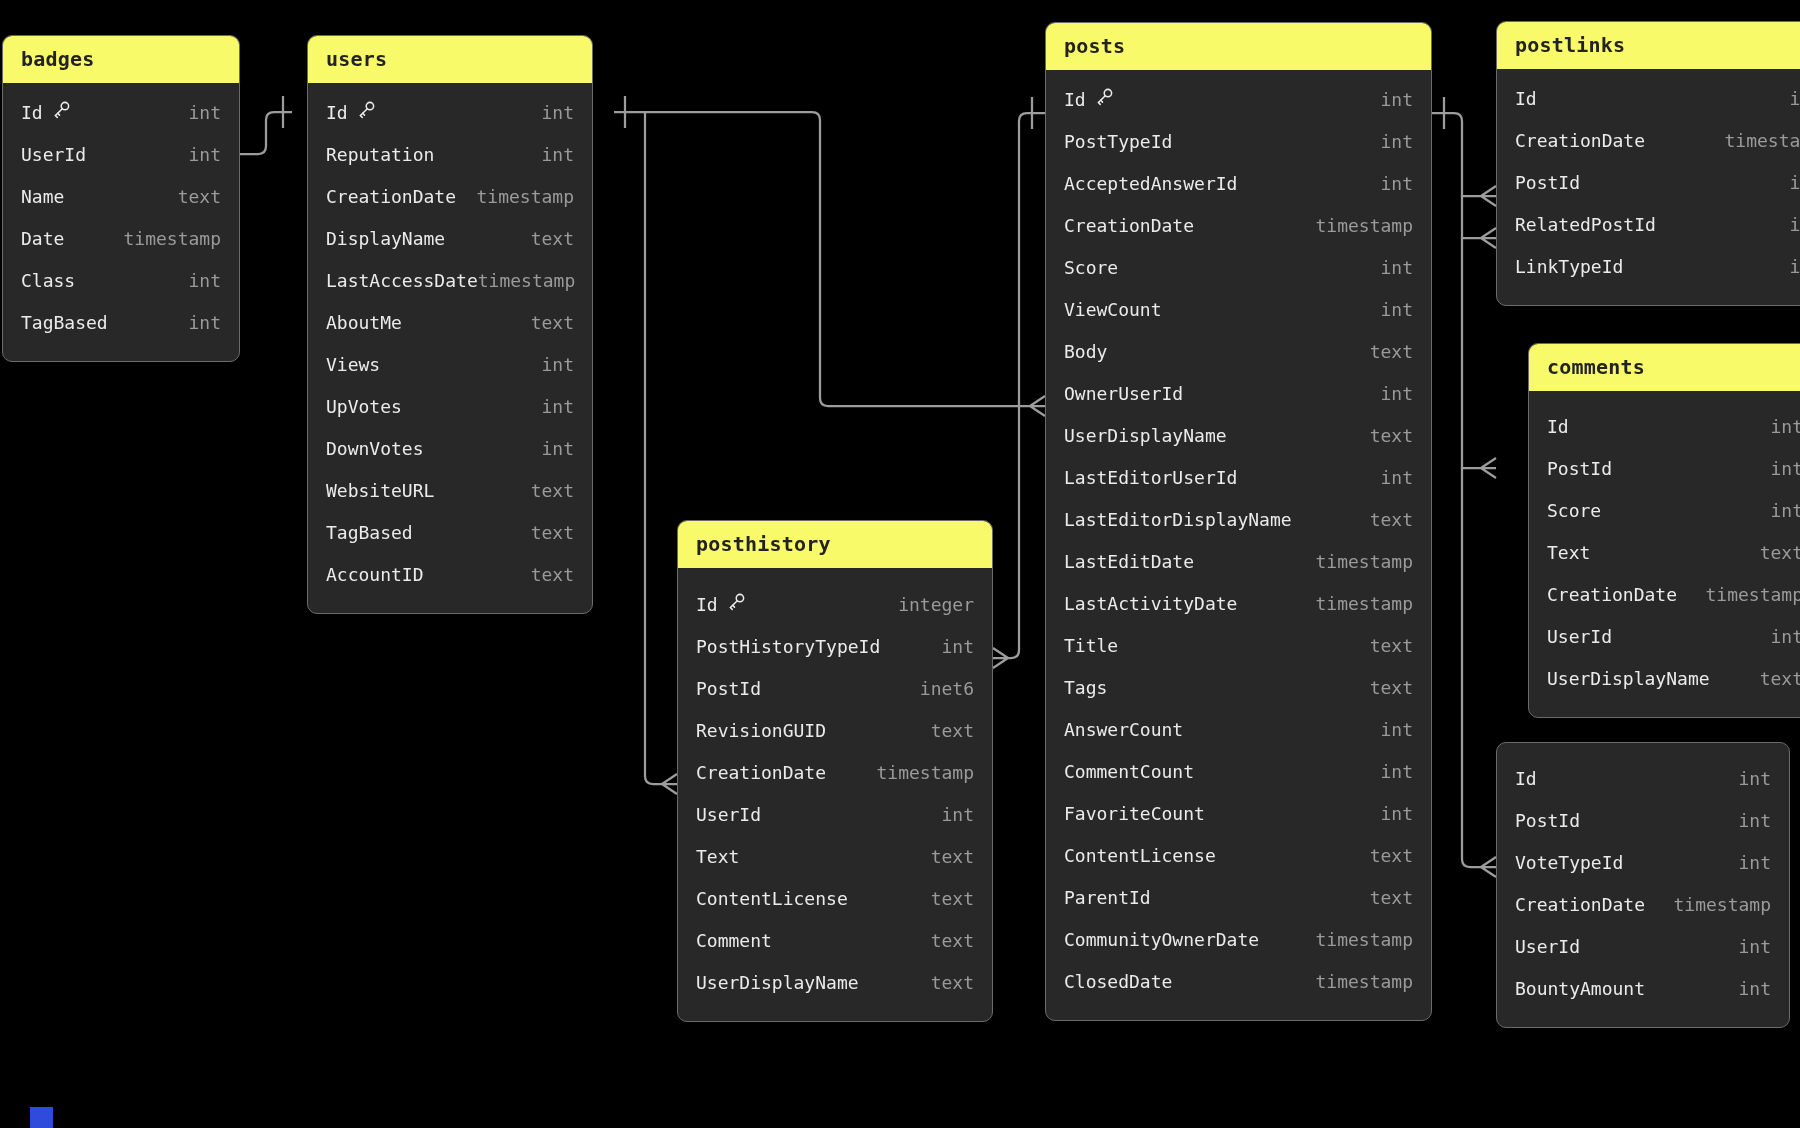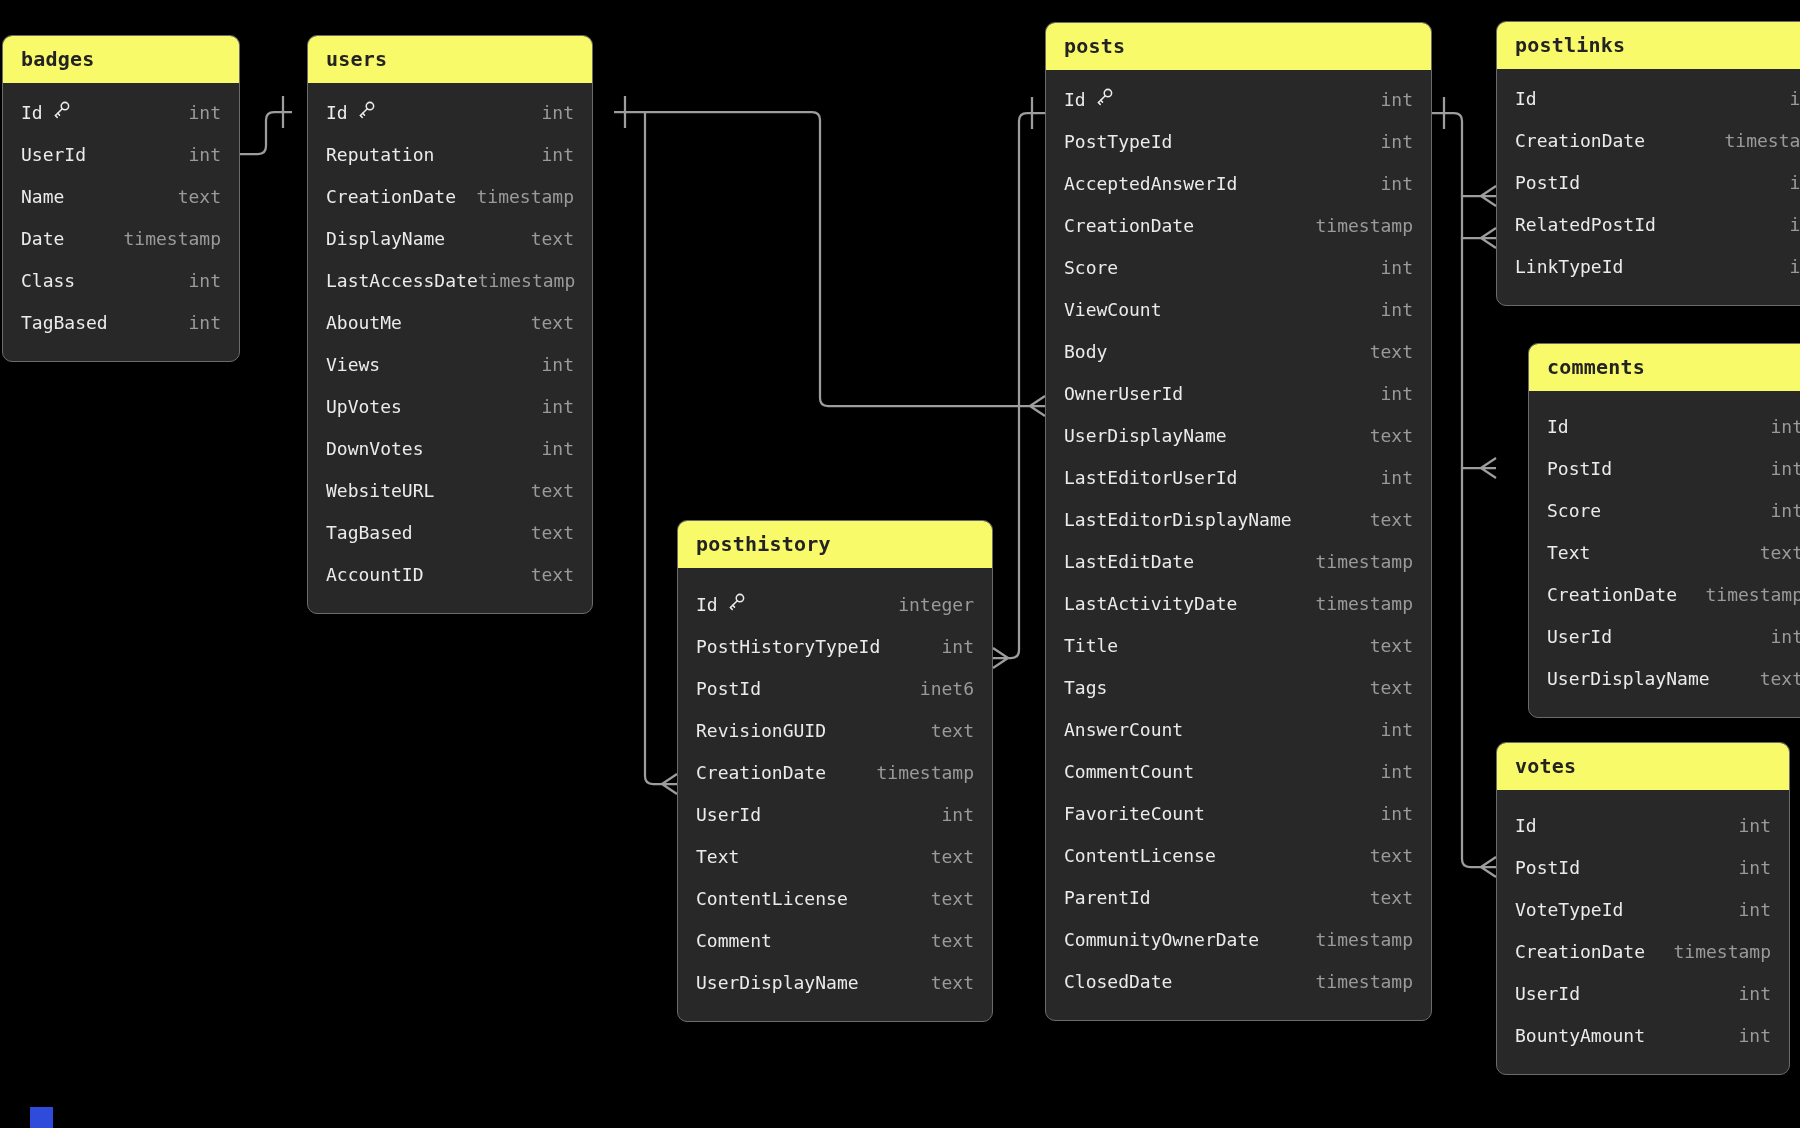"votes" div.table-header { html: <div>votes</div> -> none }
